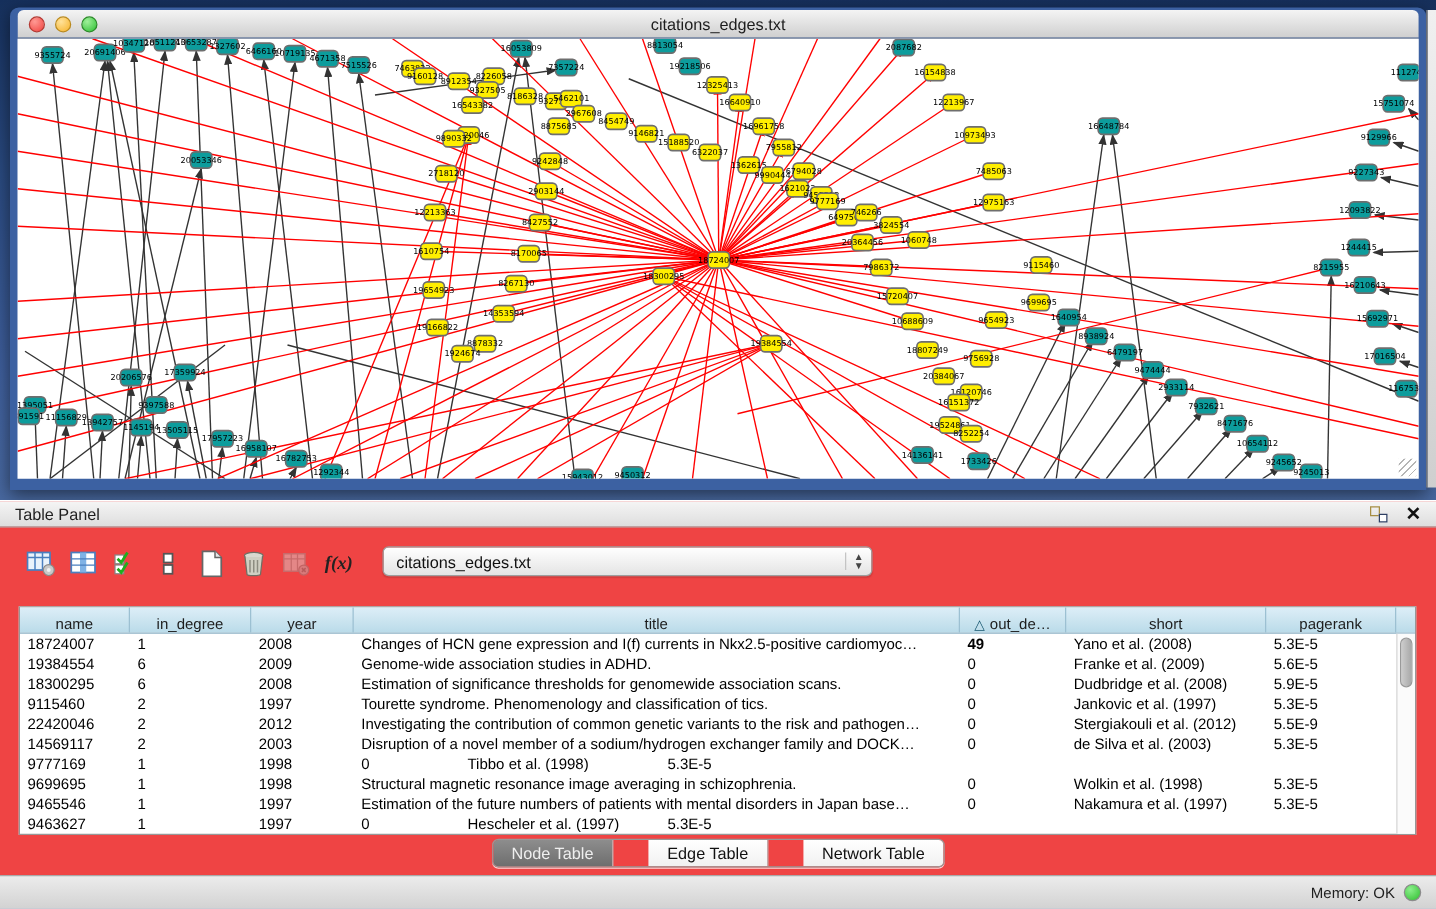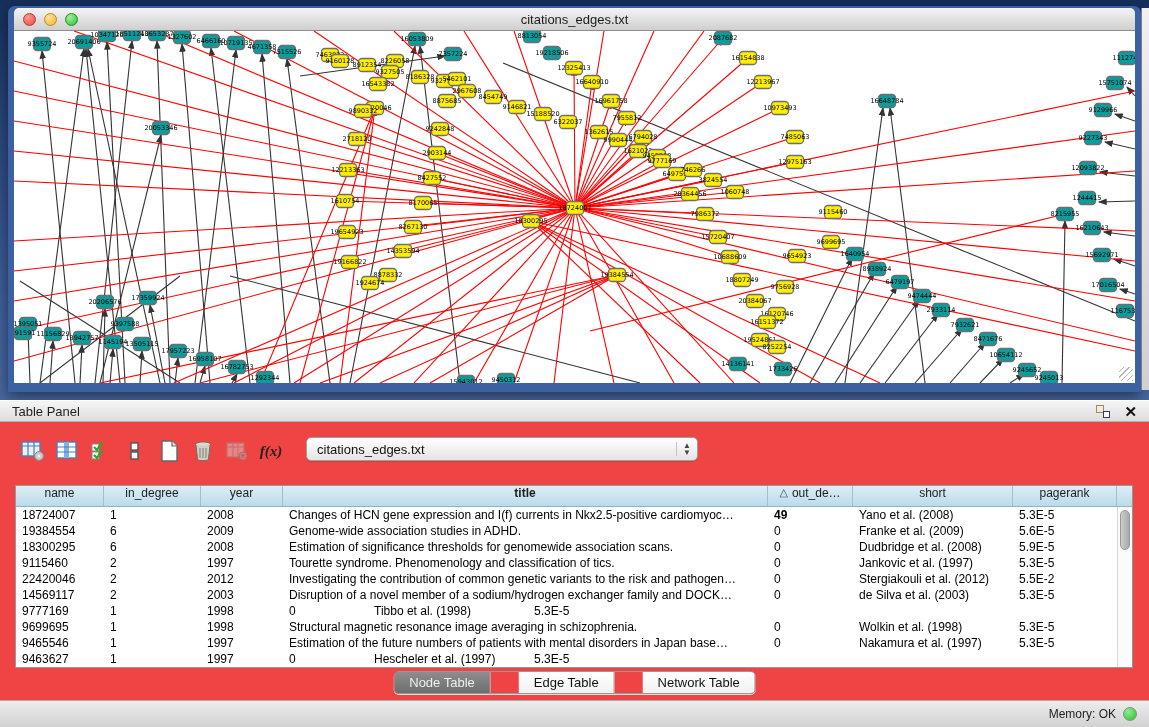"name" .th { align-items: flex-start -> flex-end }
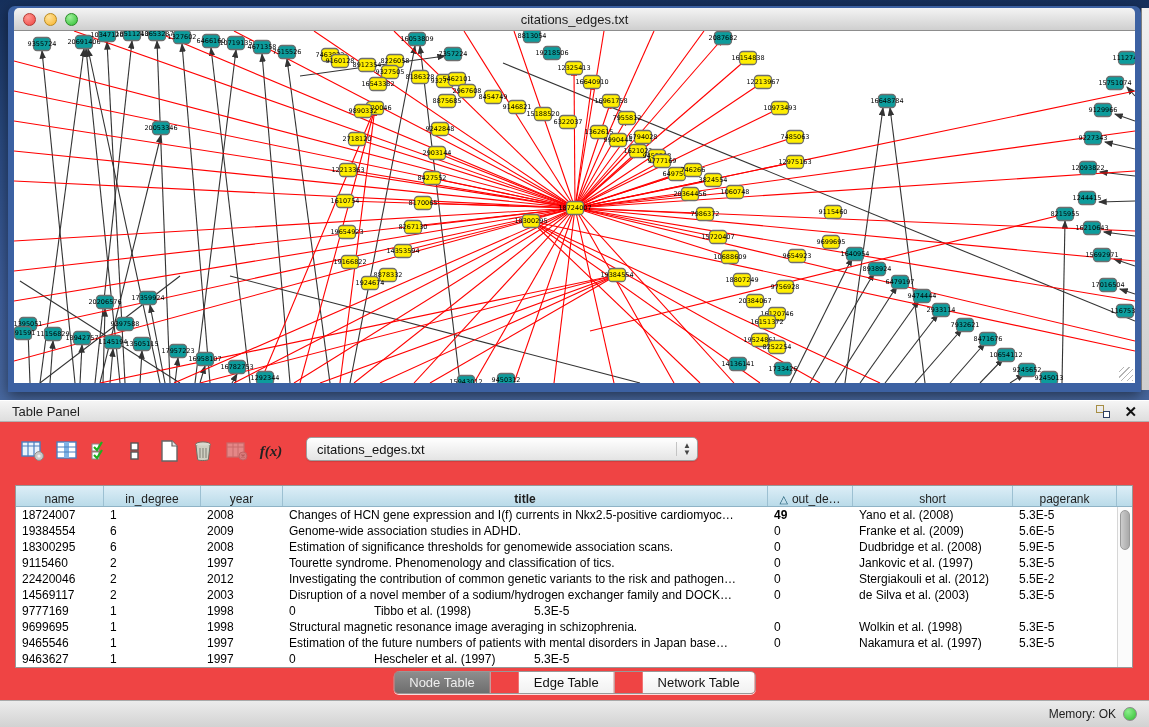"title" div.th { font-weight: bold -> none }
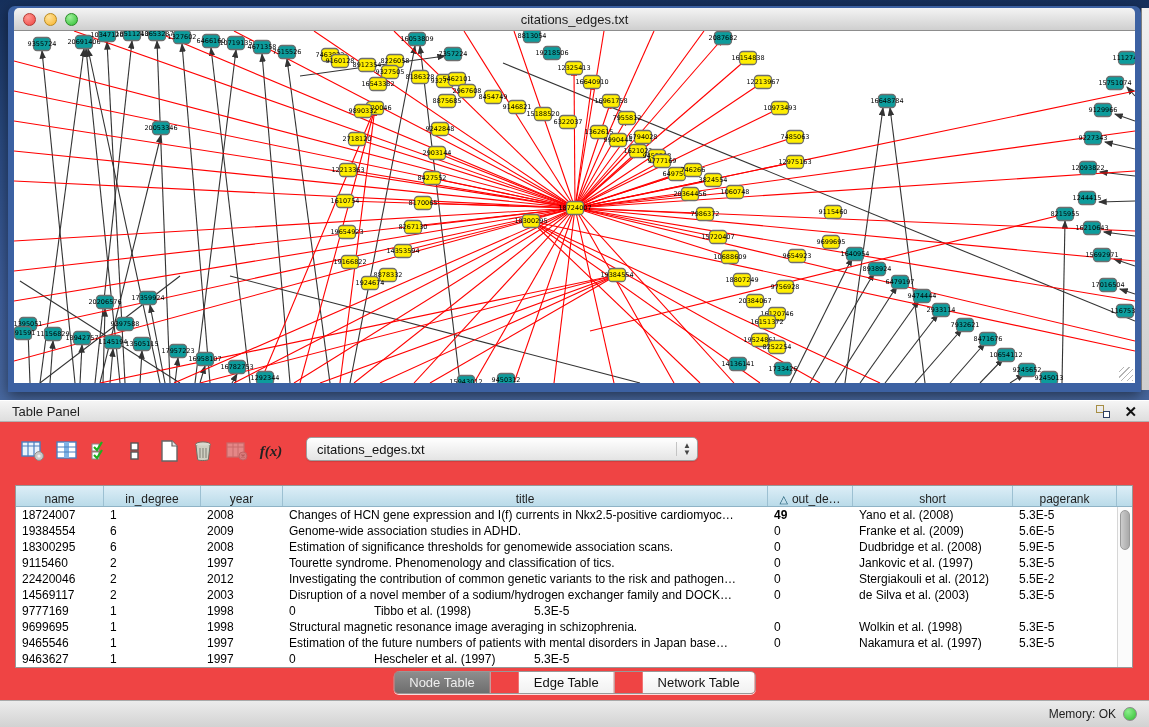"5.5E-2" div.td { text: 5.5E-2 -> 5.5E-9 }
